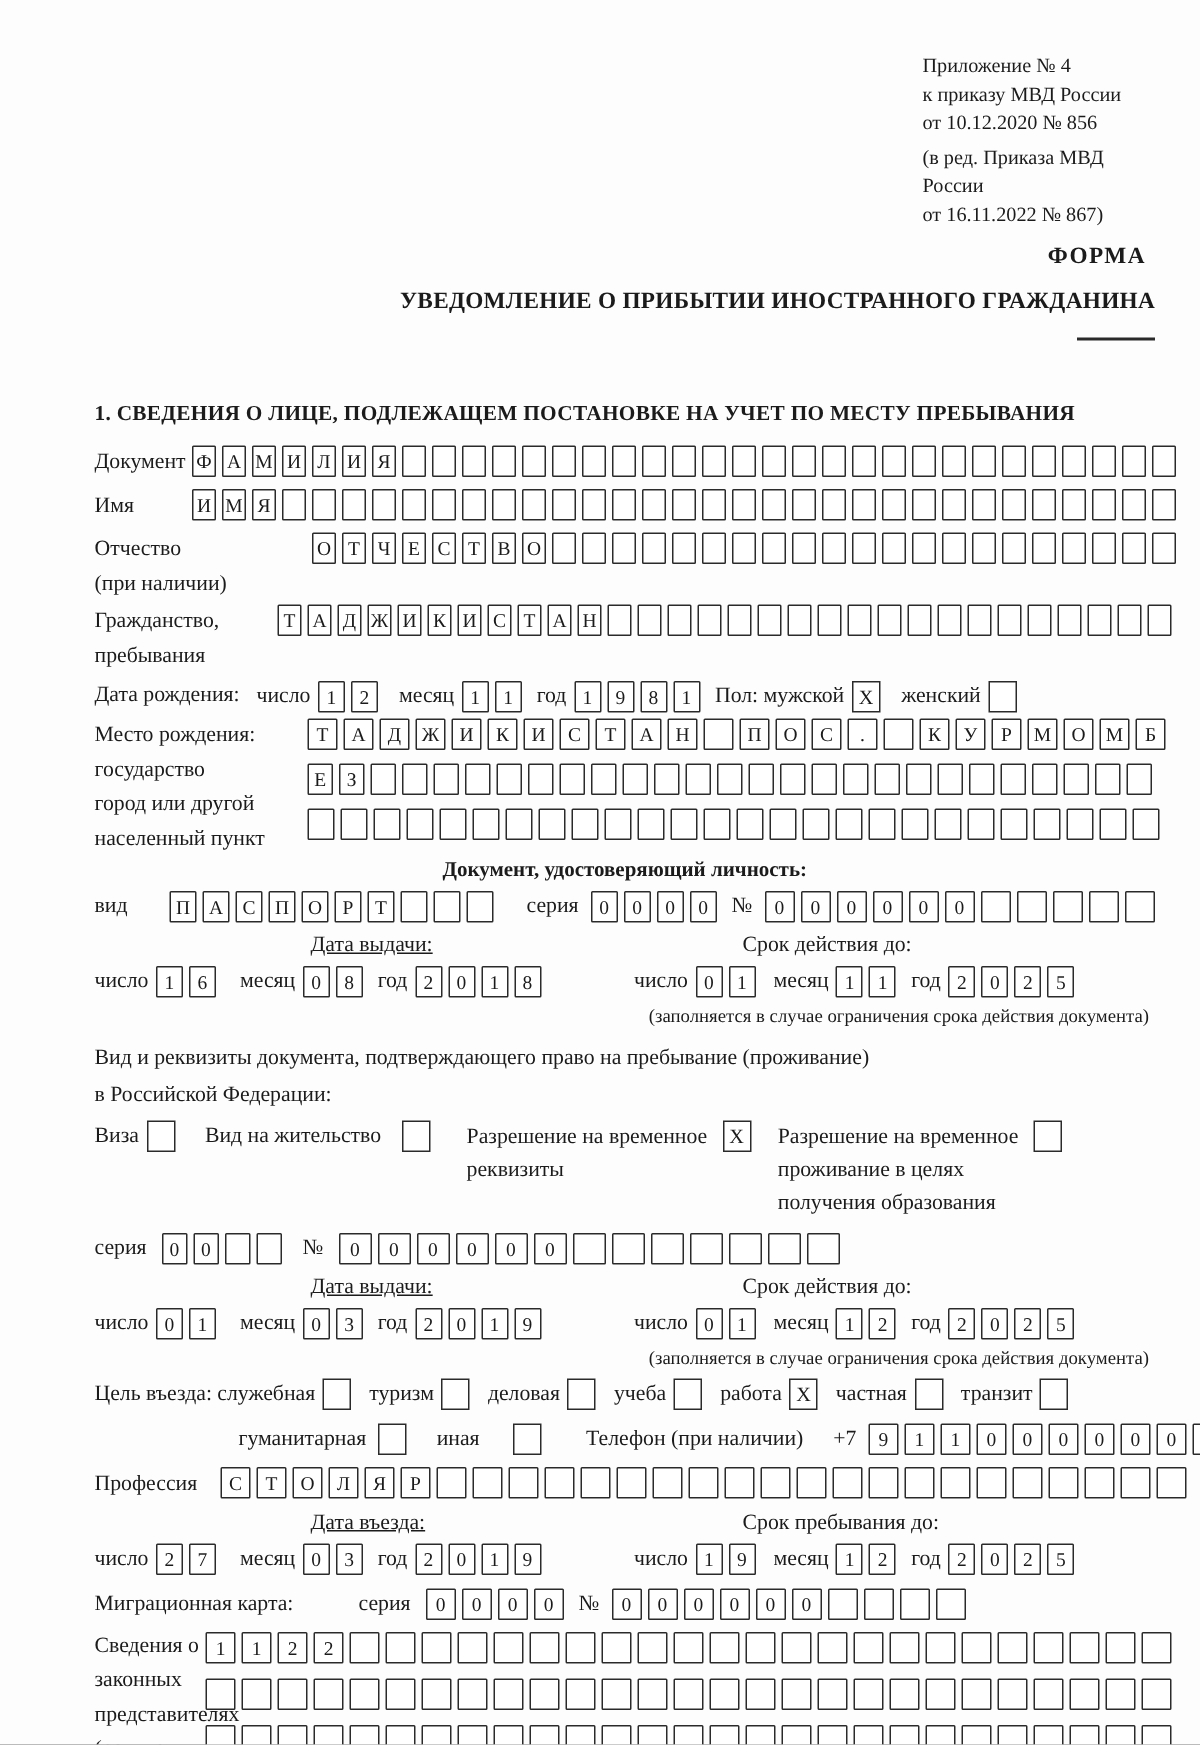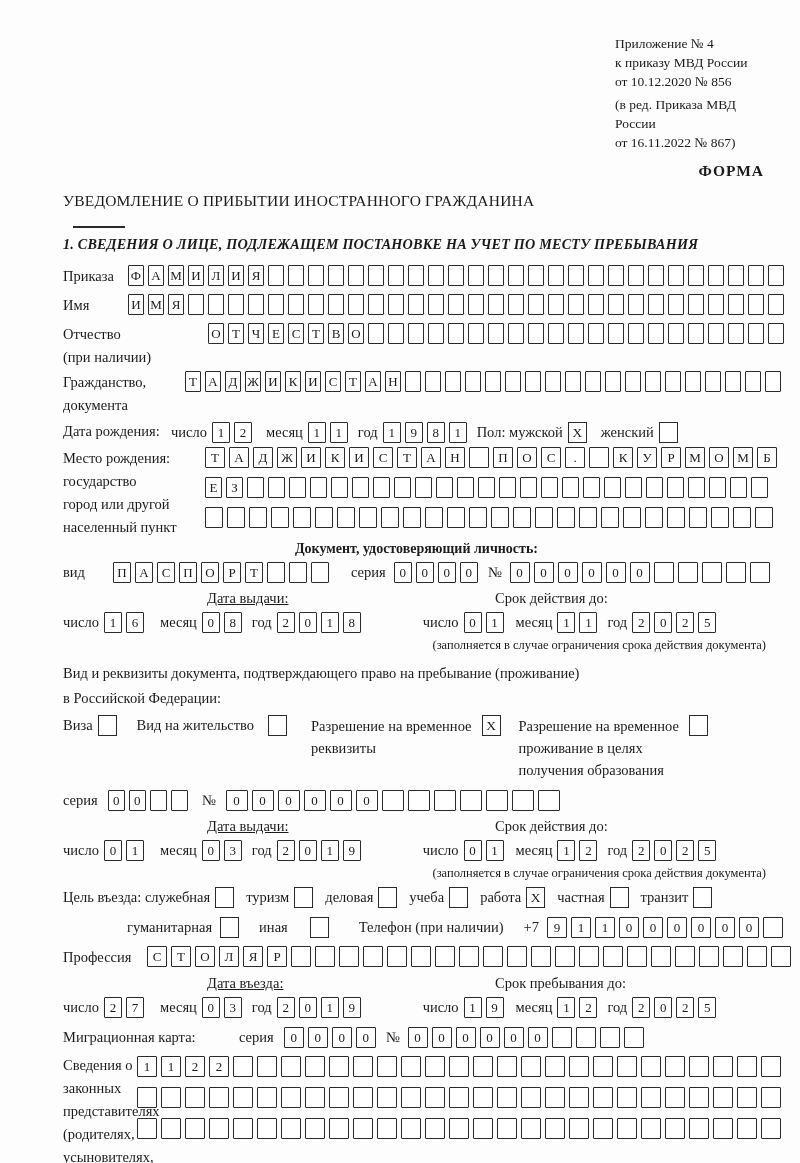"УВЕДОМЛЕНИЕ О ПРИБЫТИИ ИНОСТРАННОГО" .title { font-weight: normal -> bold; text-align: left -> right }
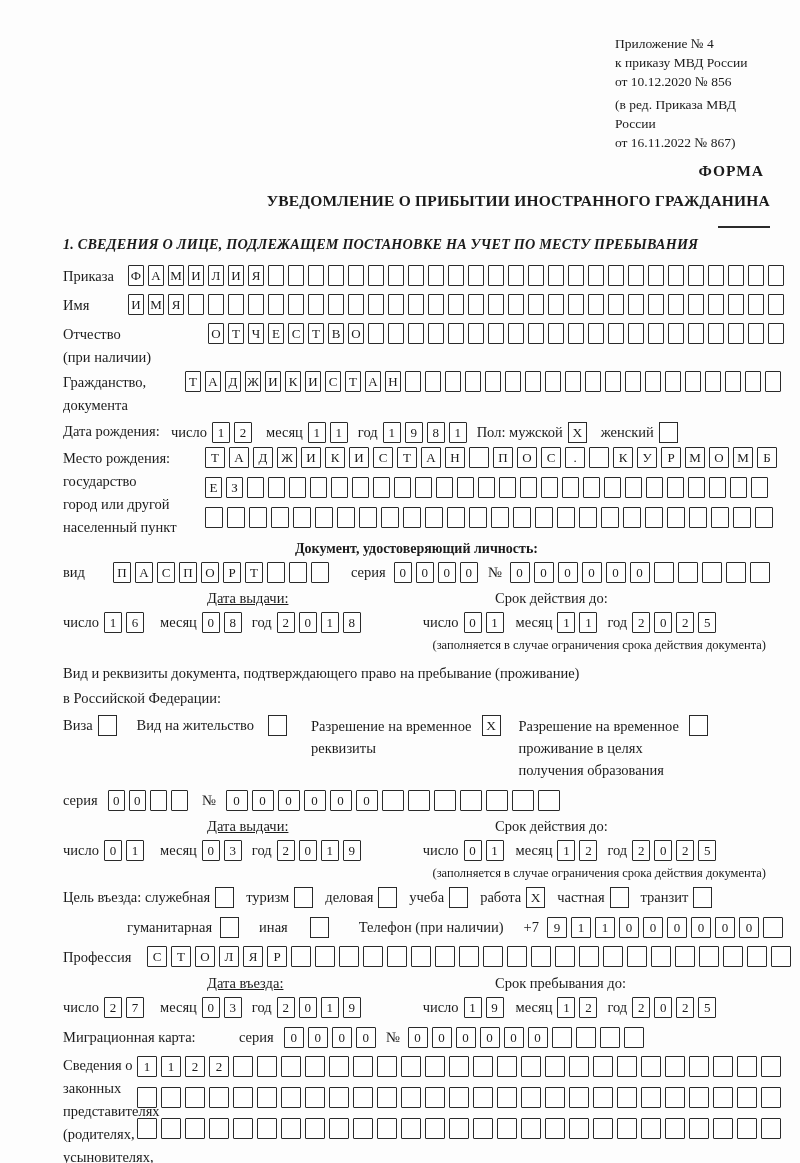"1. СВЕДЕНИЯ О ЛИЦЕ, ПОДЛЕЖАЩЕМ" .sec { font-style: italic -> none; margin-top: 2px -> 34px }
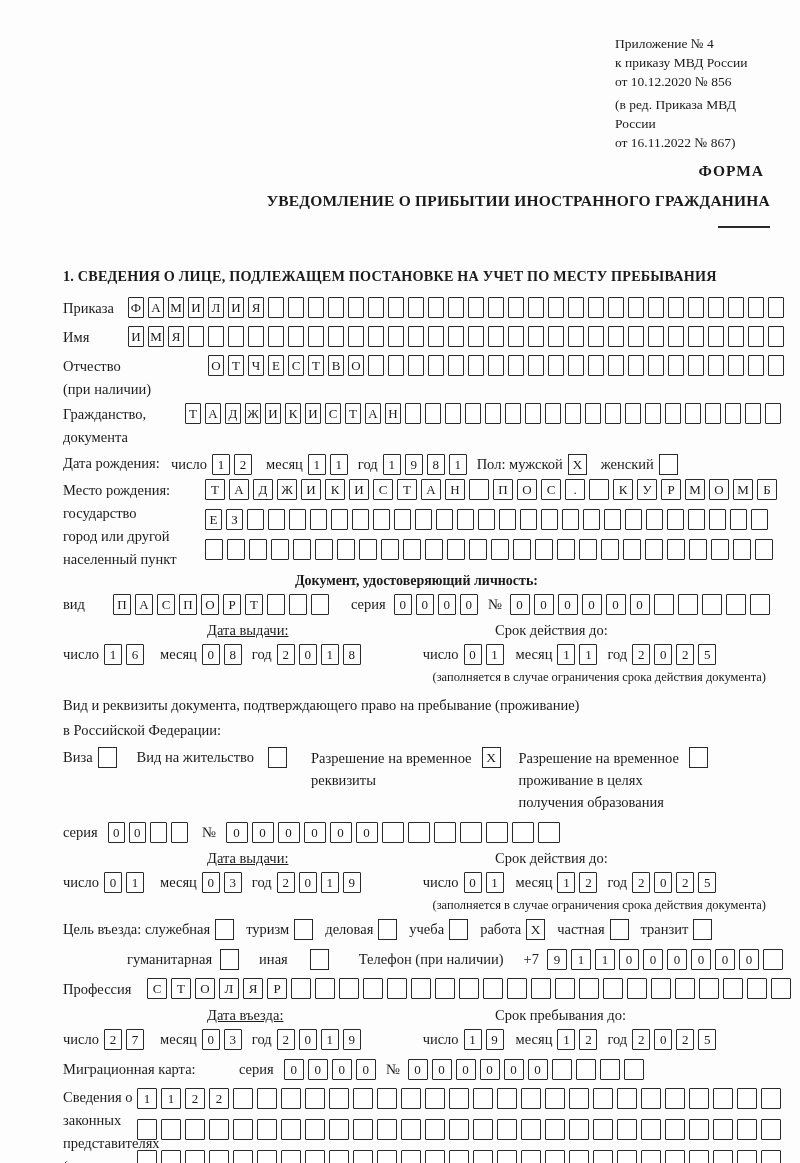"Приказа" div.lb { text: Приказа -> Документ }
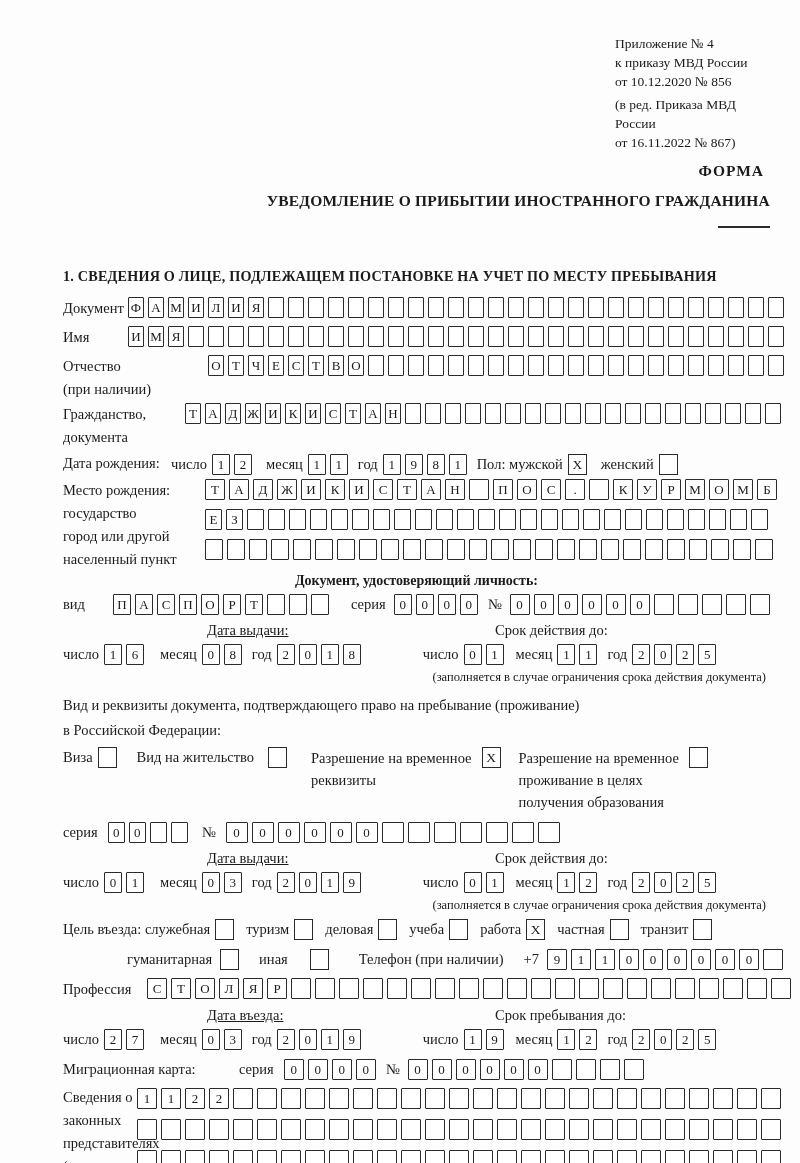"документа" div { text: документа -> пребывания }
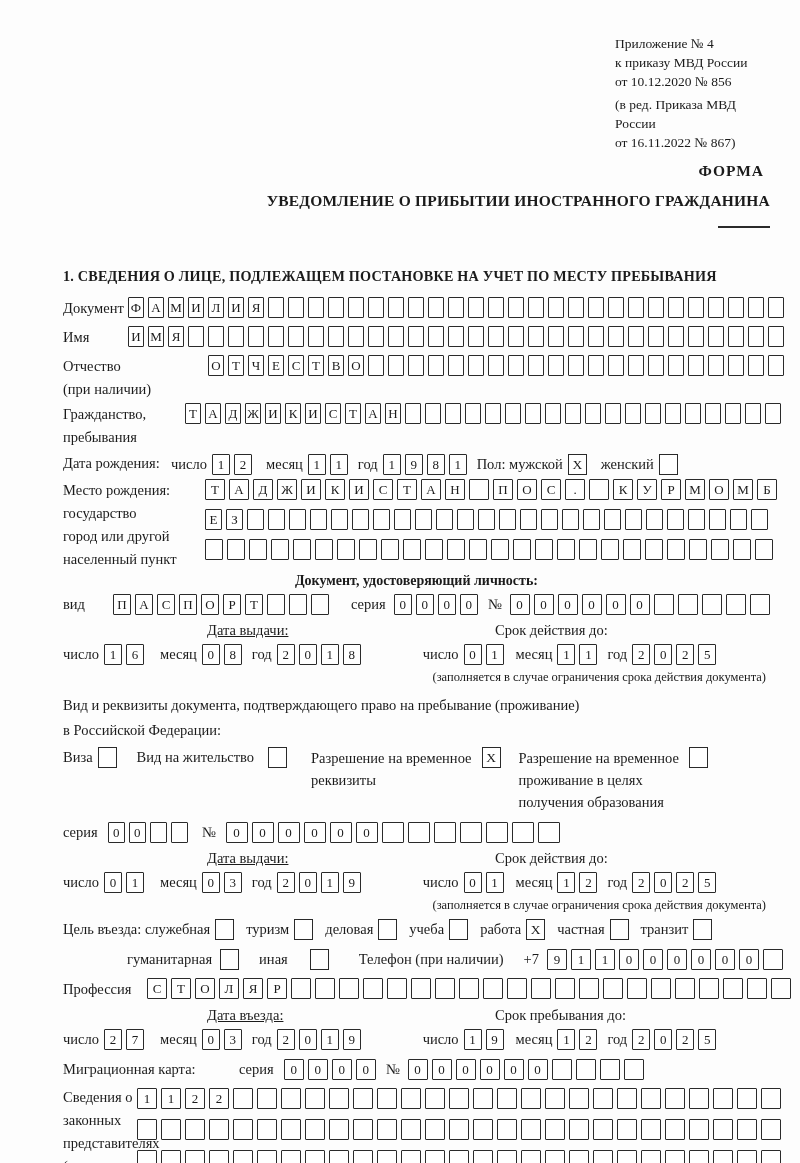"гуманитарная" div.dg { margin-left: 64px -> 96px }
